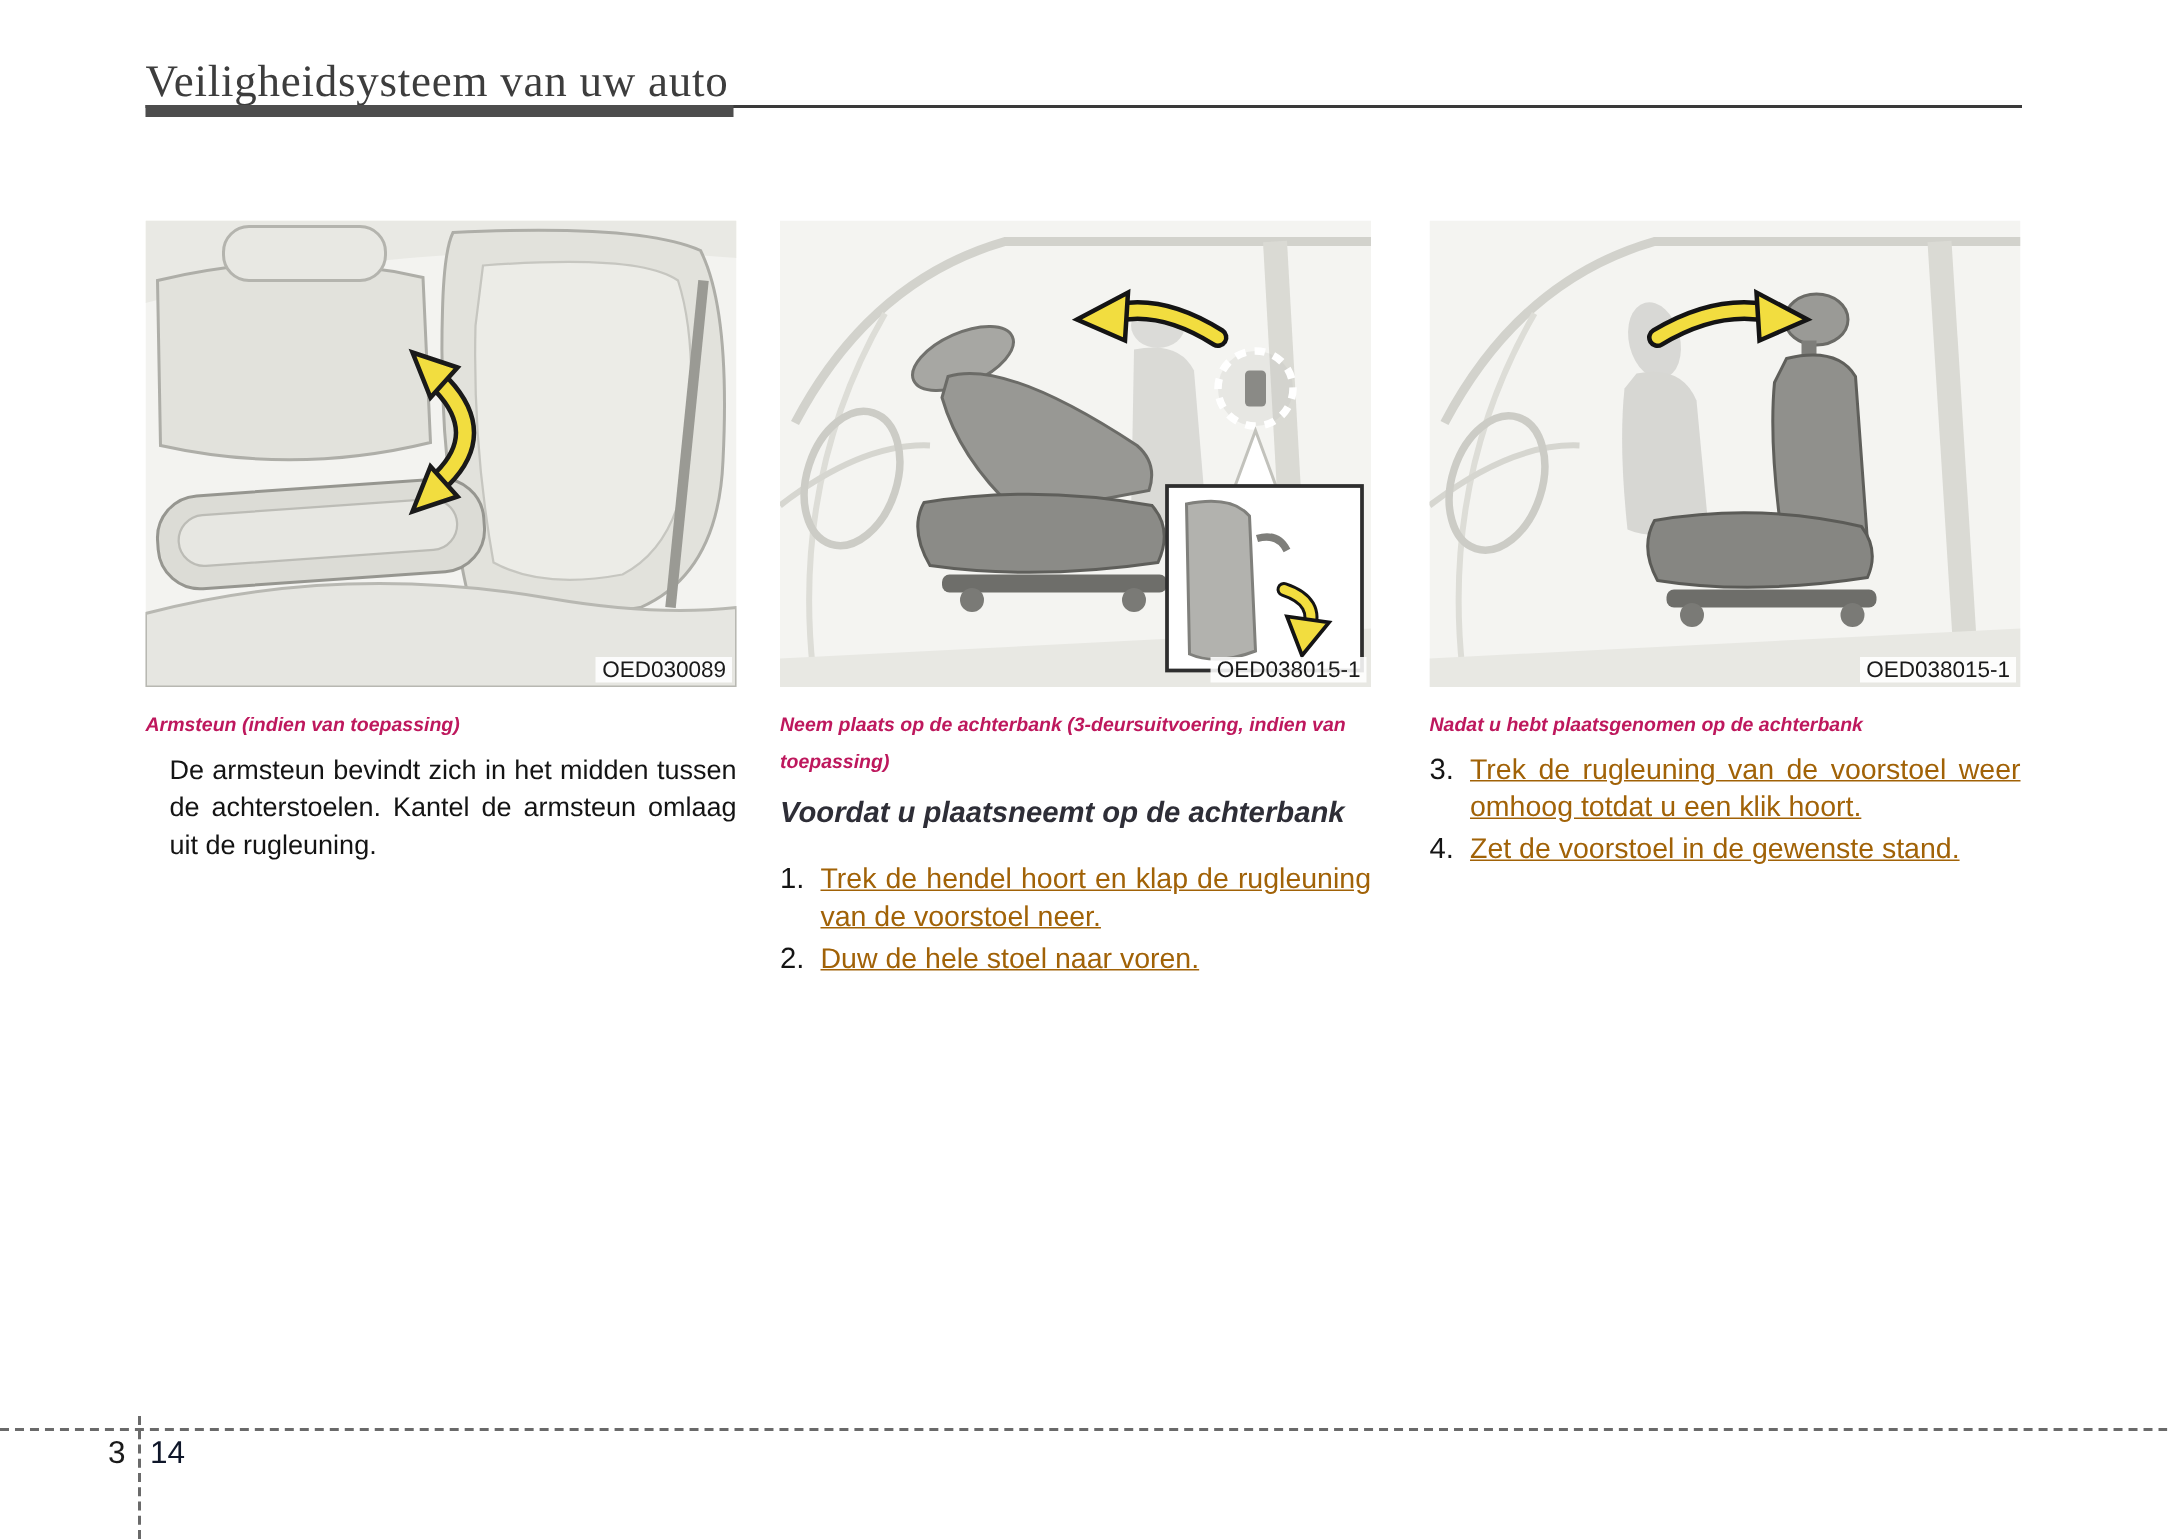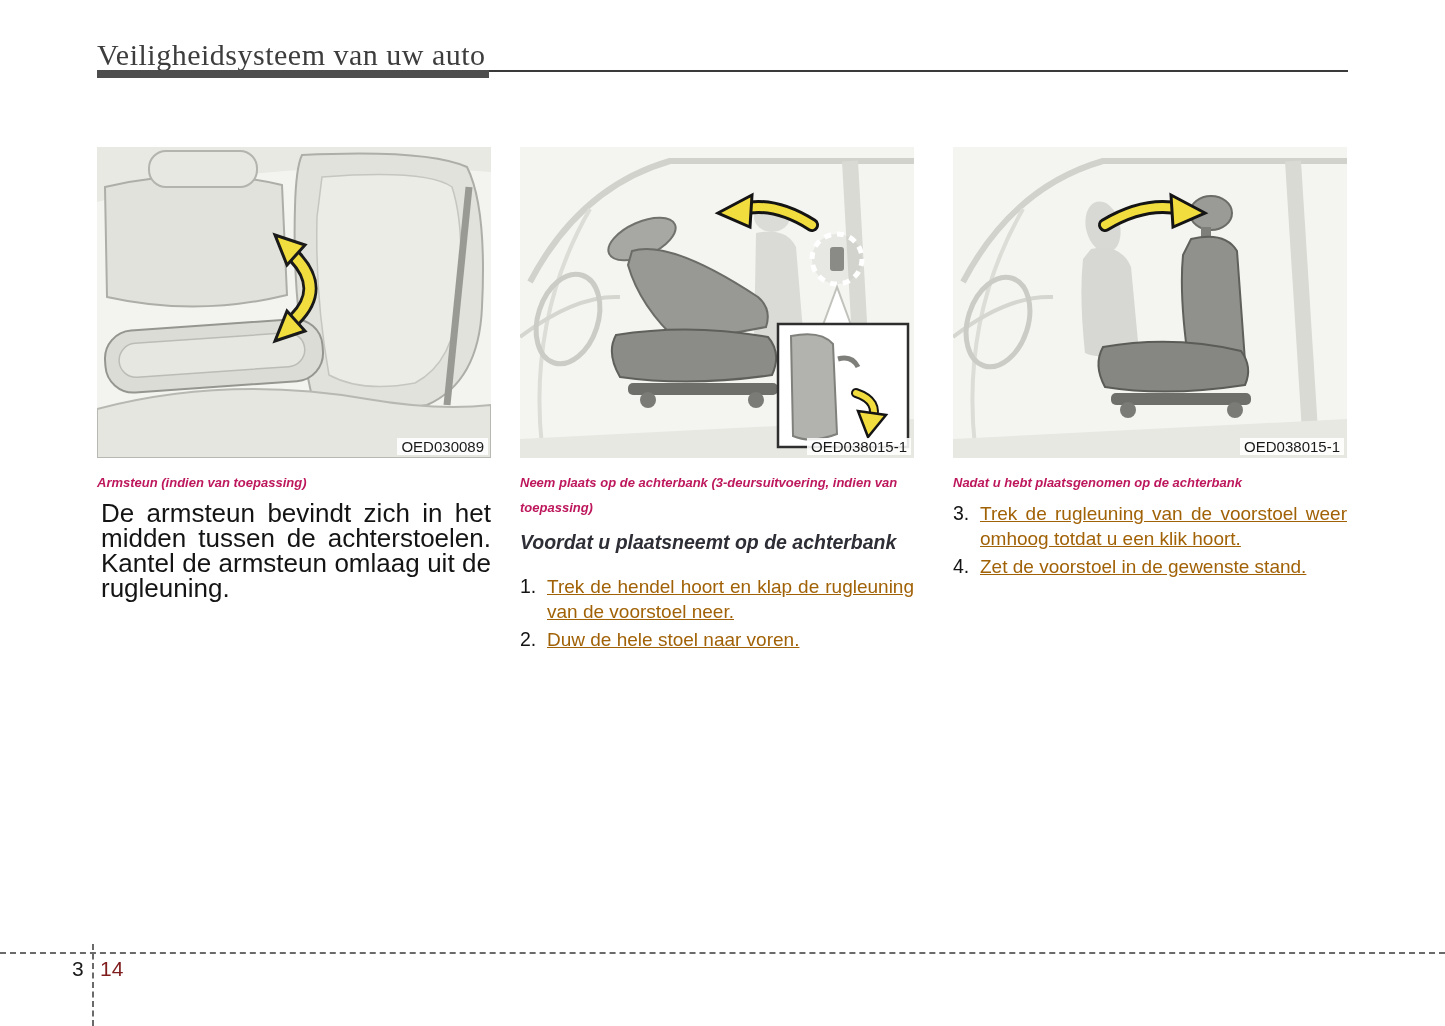"De armsteun bevindt zich in" .body-text { font-size: 26px -> 18px; margin: 6px 0 0 4px -> 6px 0 0 16px }
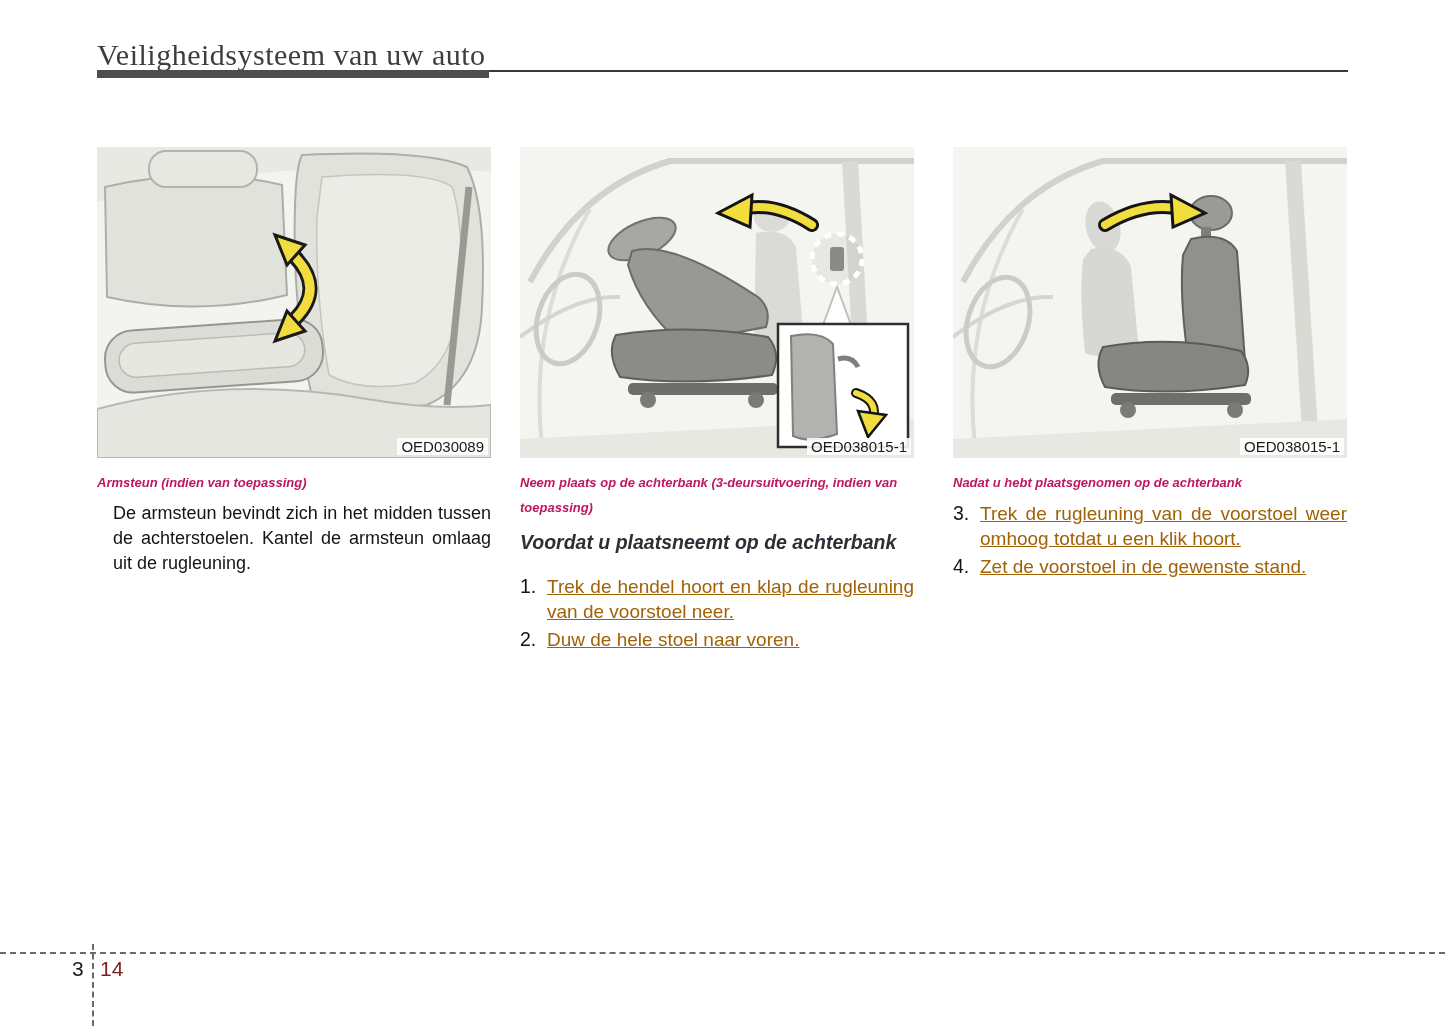"14" .page-number { color: #7f1d1d -> #0f172a }
